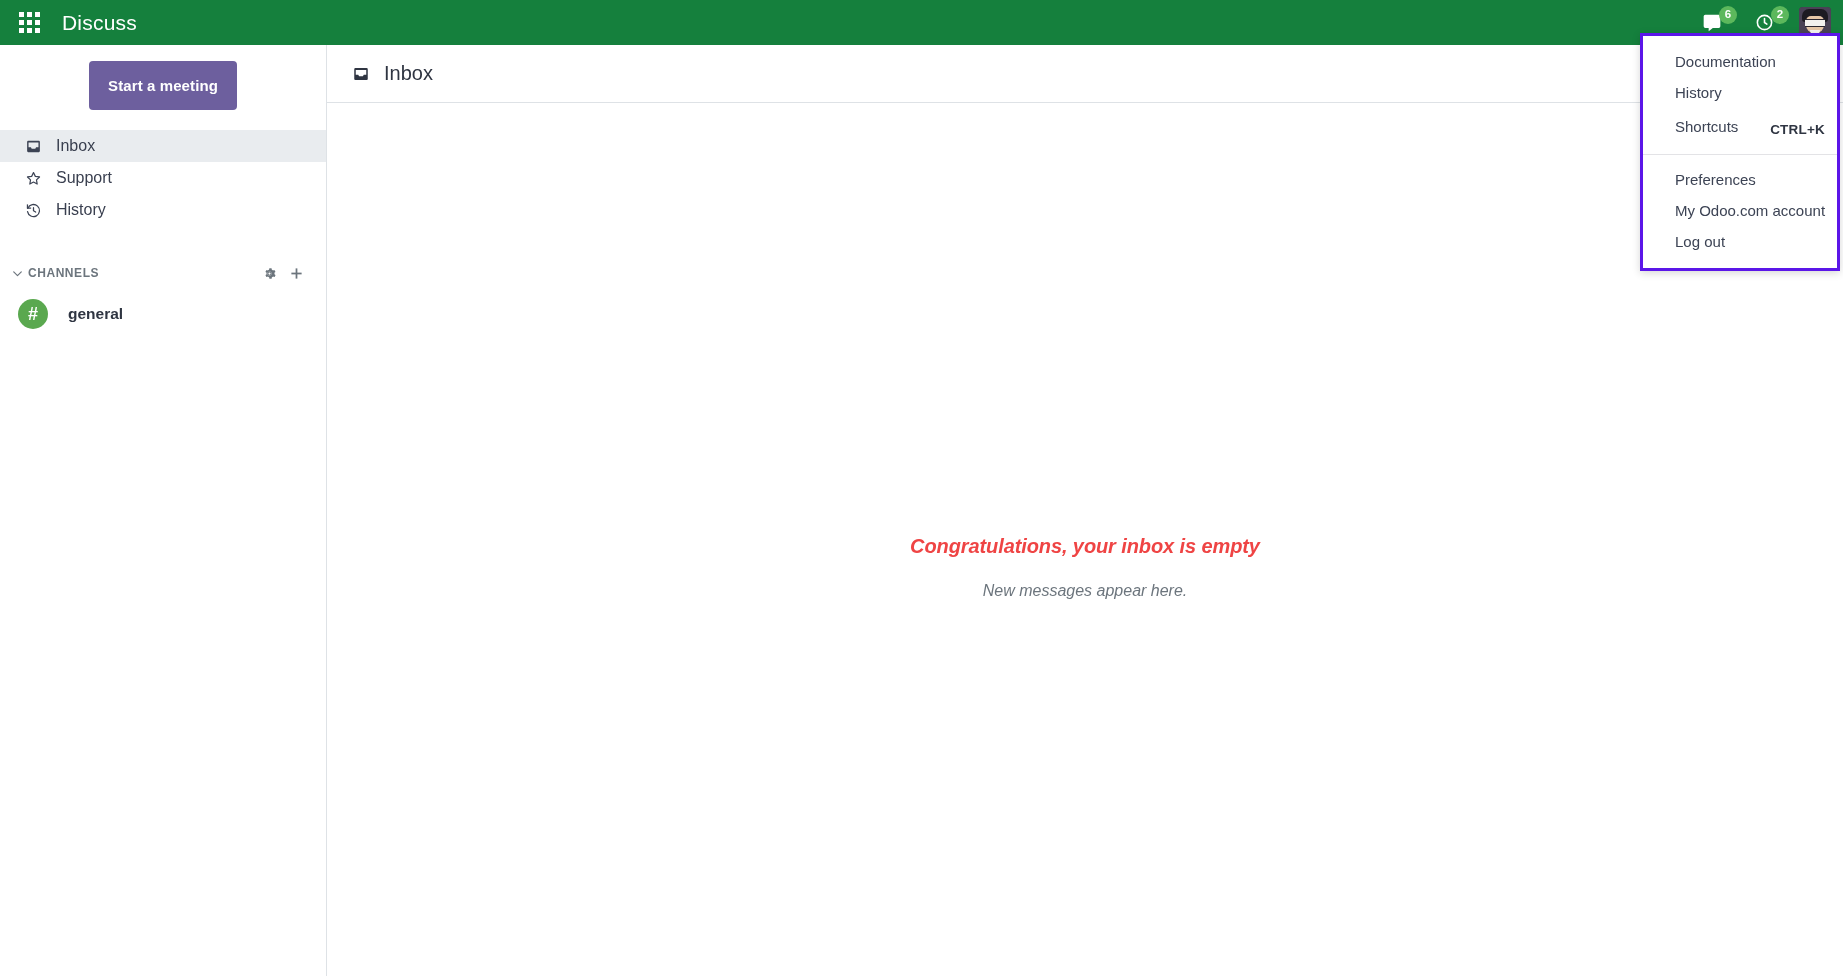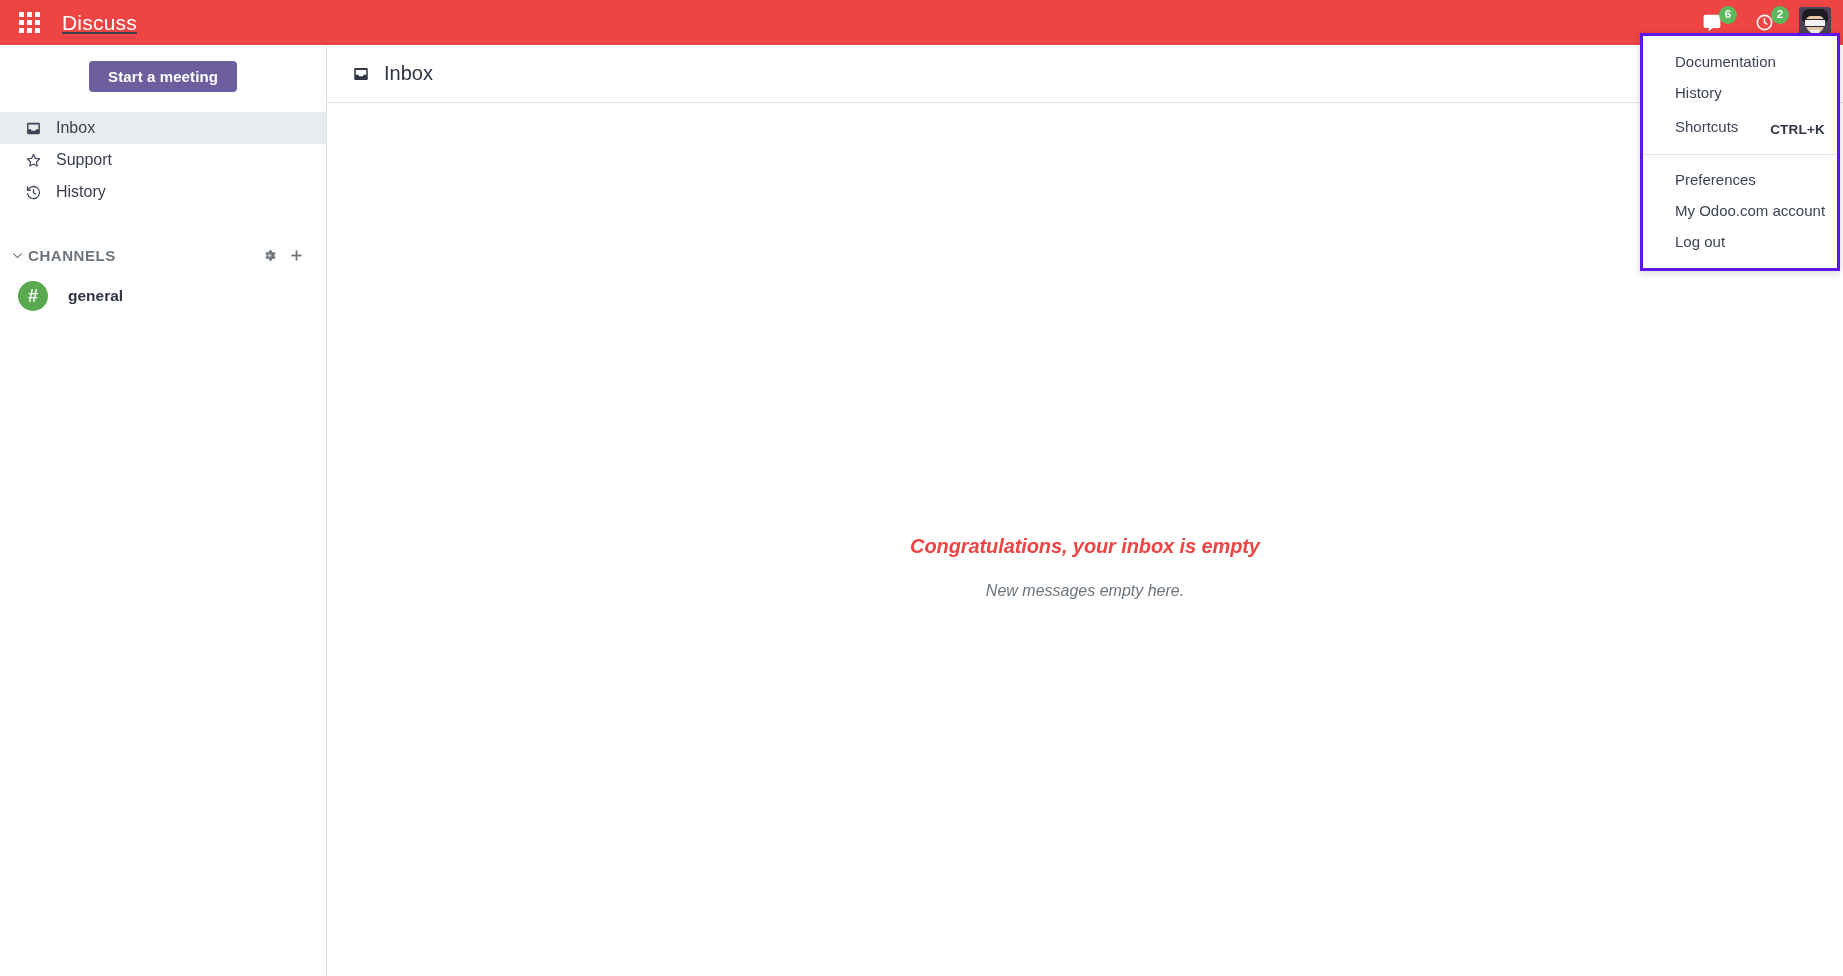"Discuss" .topbar { background: #ef4444 -> #15803d; text-decoration: underline -> none }
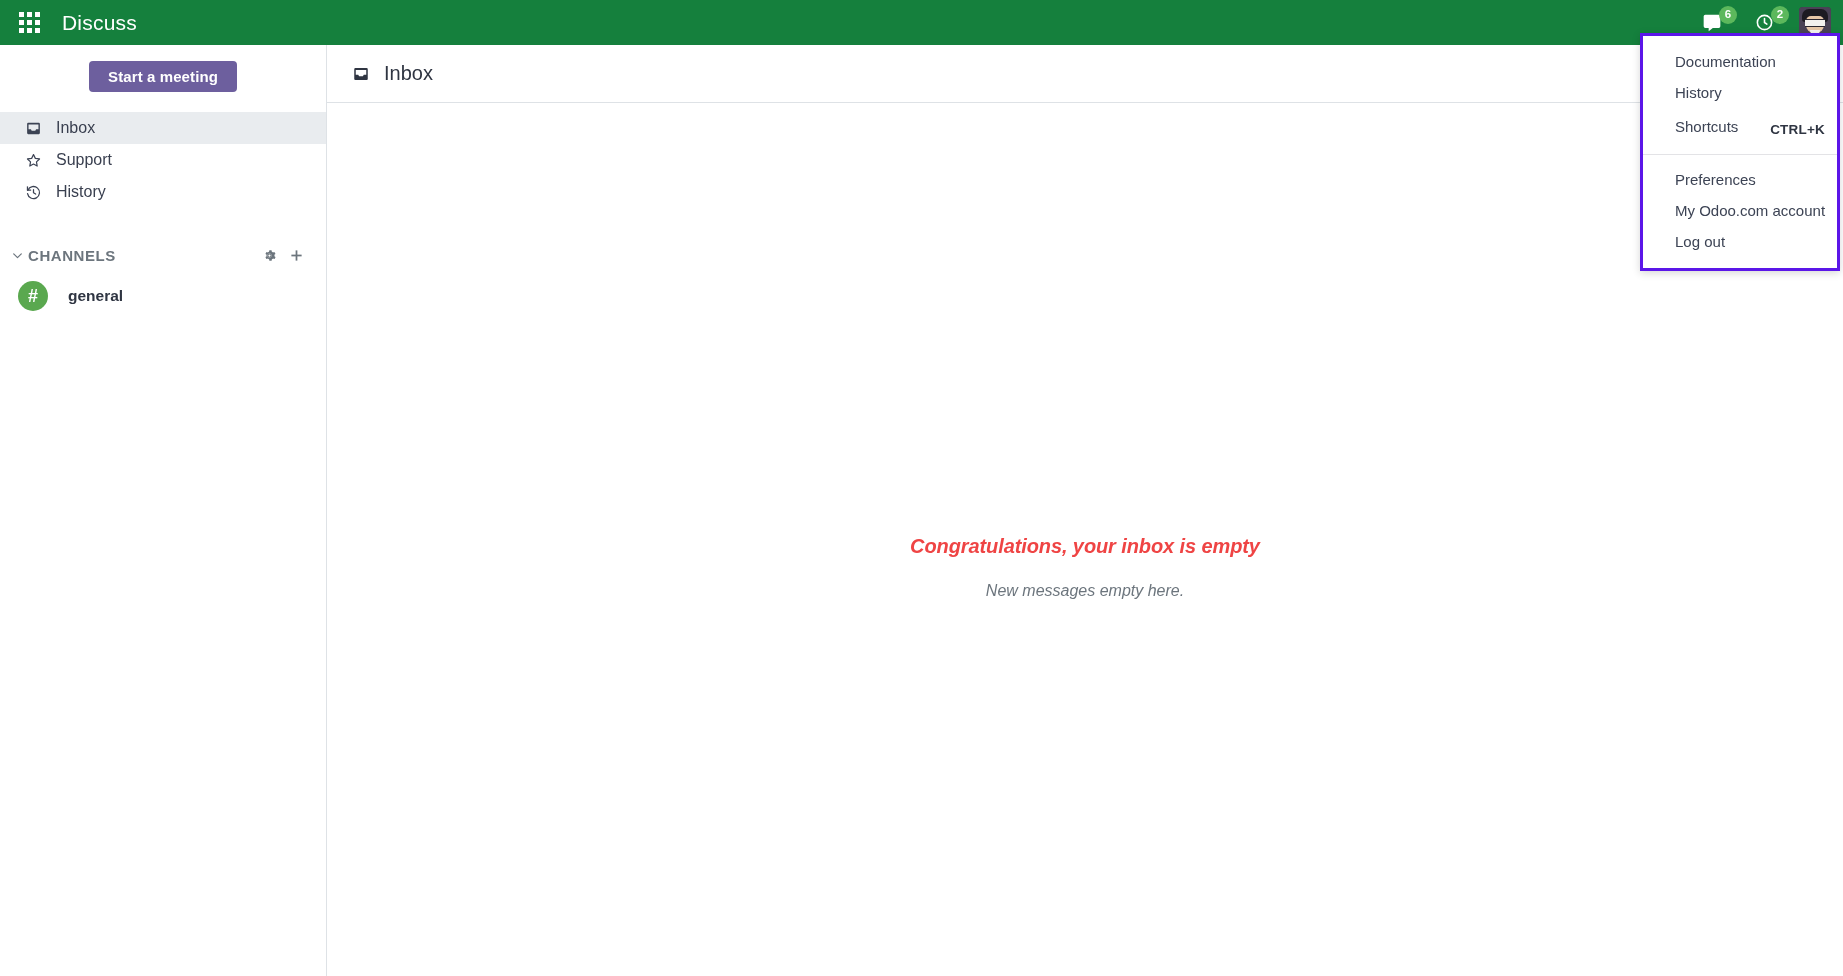"Start a meeting" .start-meeting-btn { padding: 7px 19px -> 16px 19px }
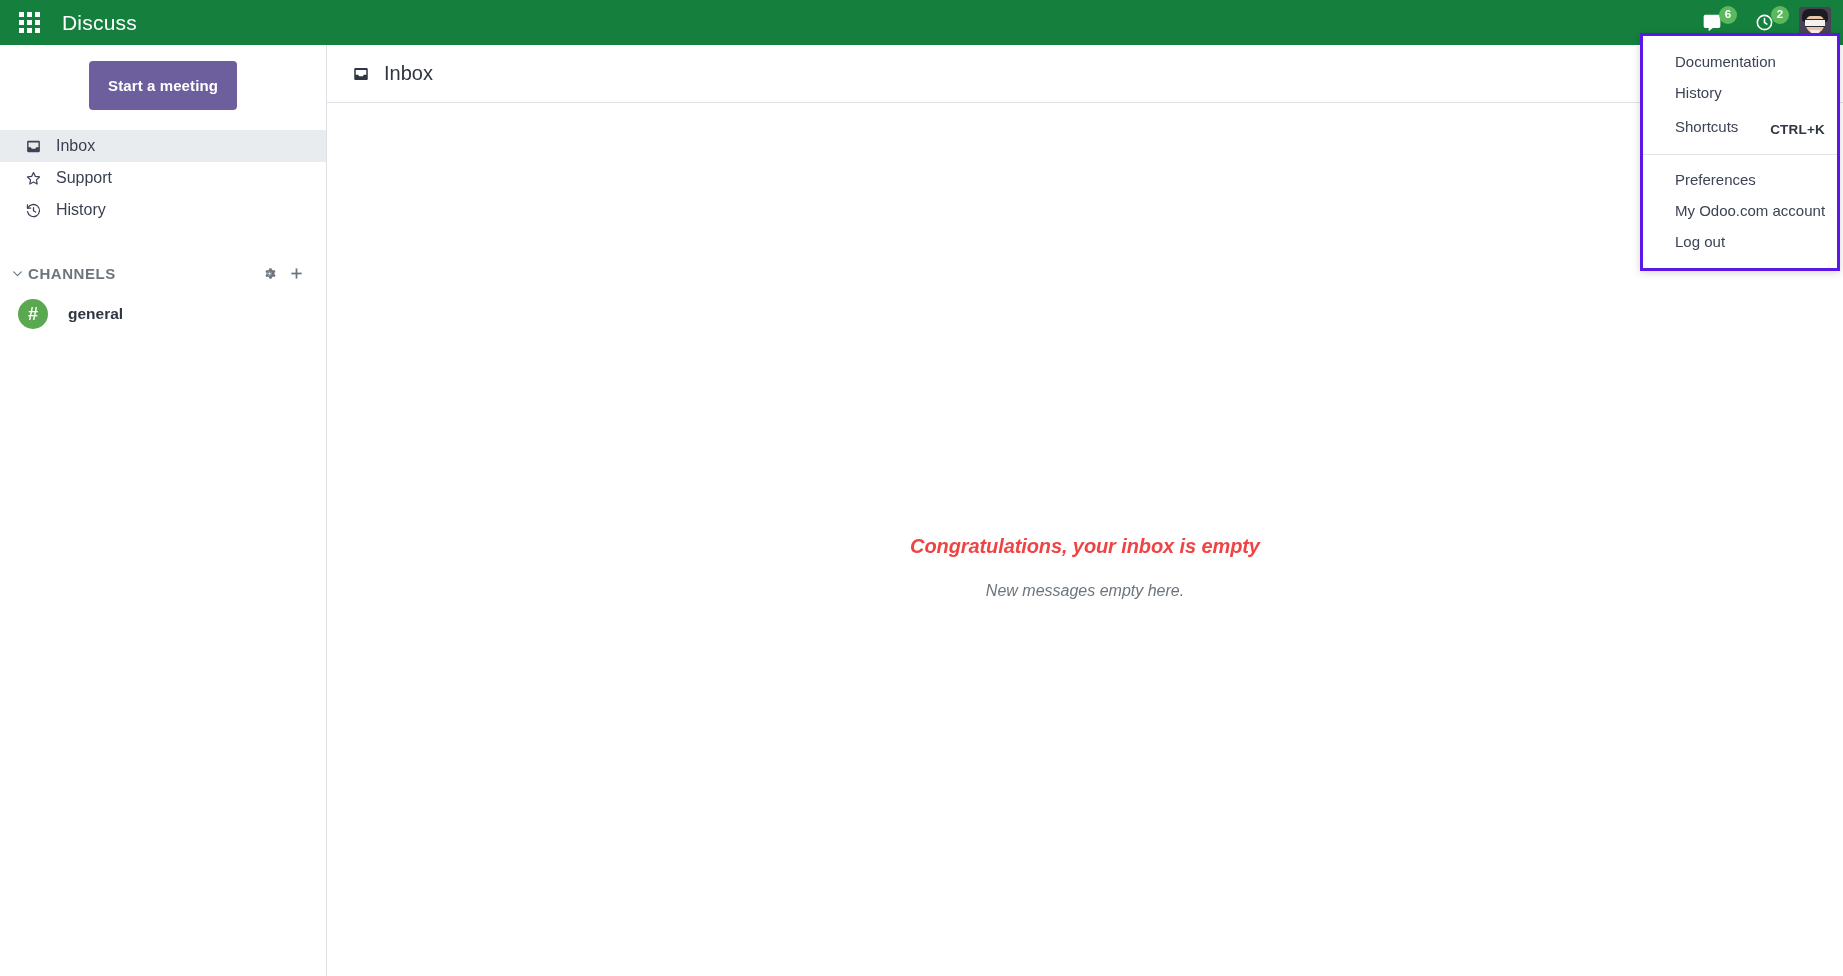"CHANNELS" .section-title { font-size: 15px -> 12px }
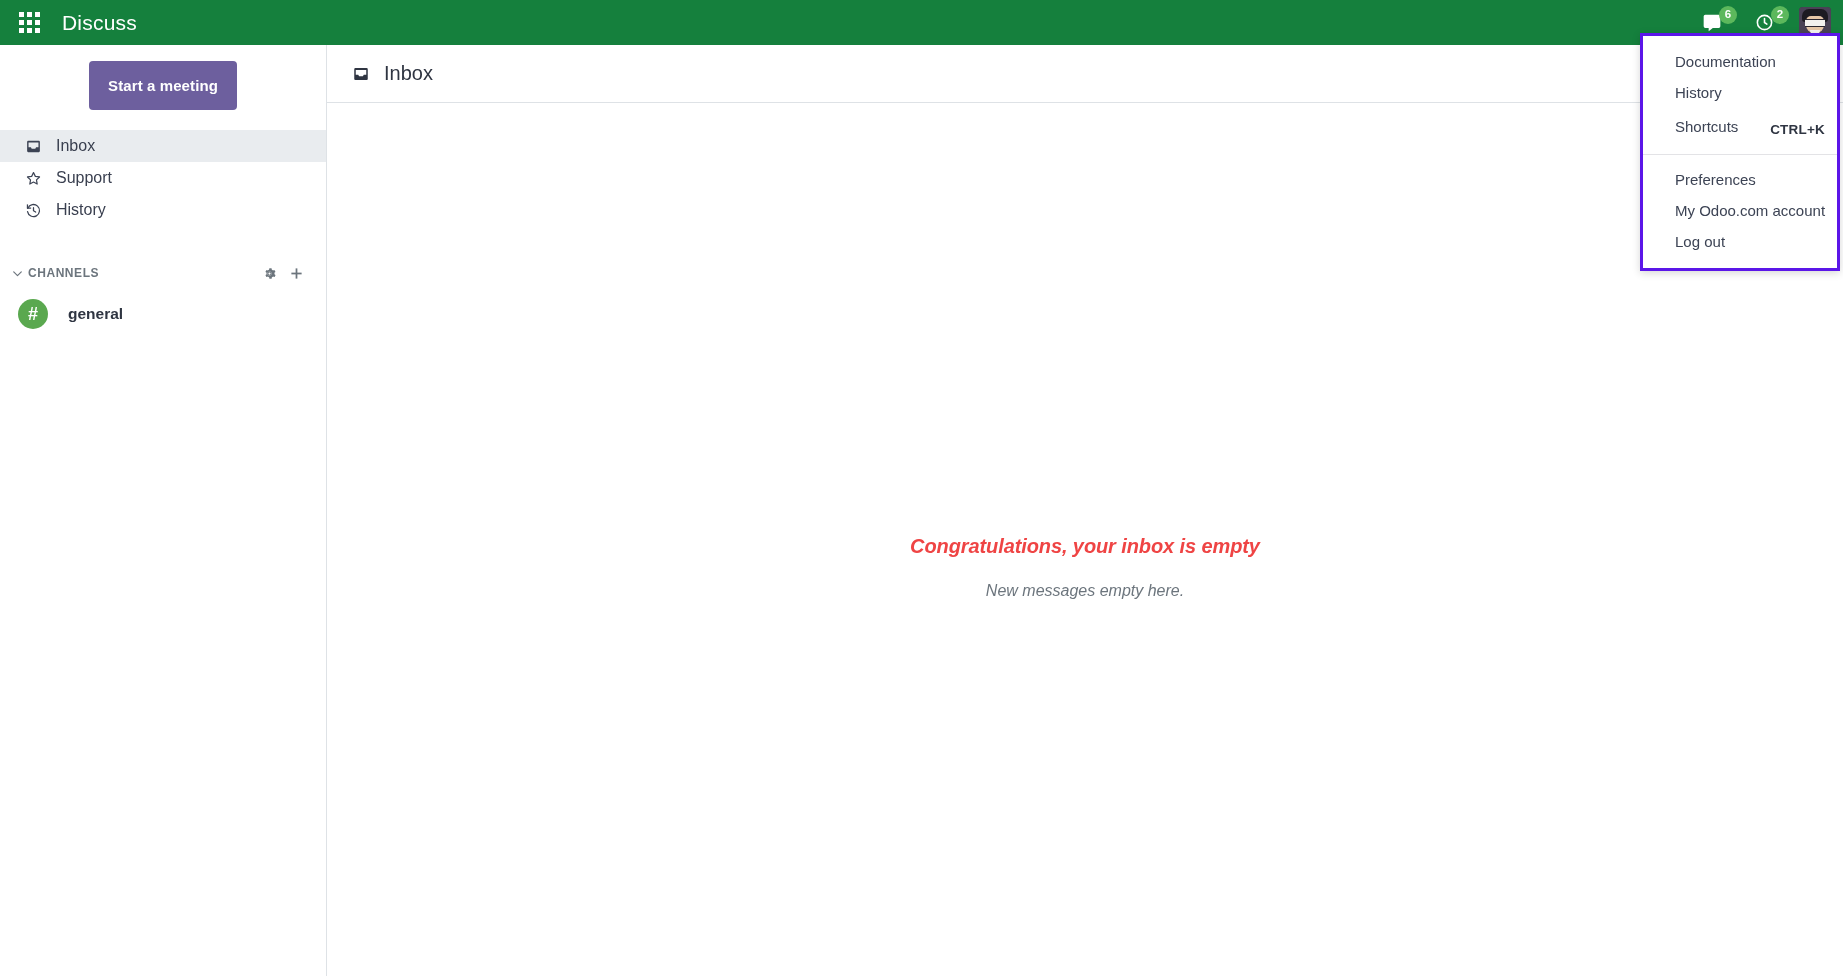"New messages empty here." div.empty-sub { text: empty -> appear }
